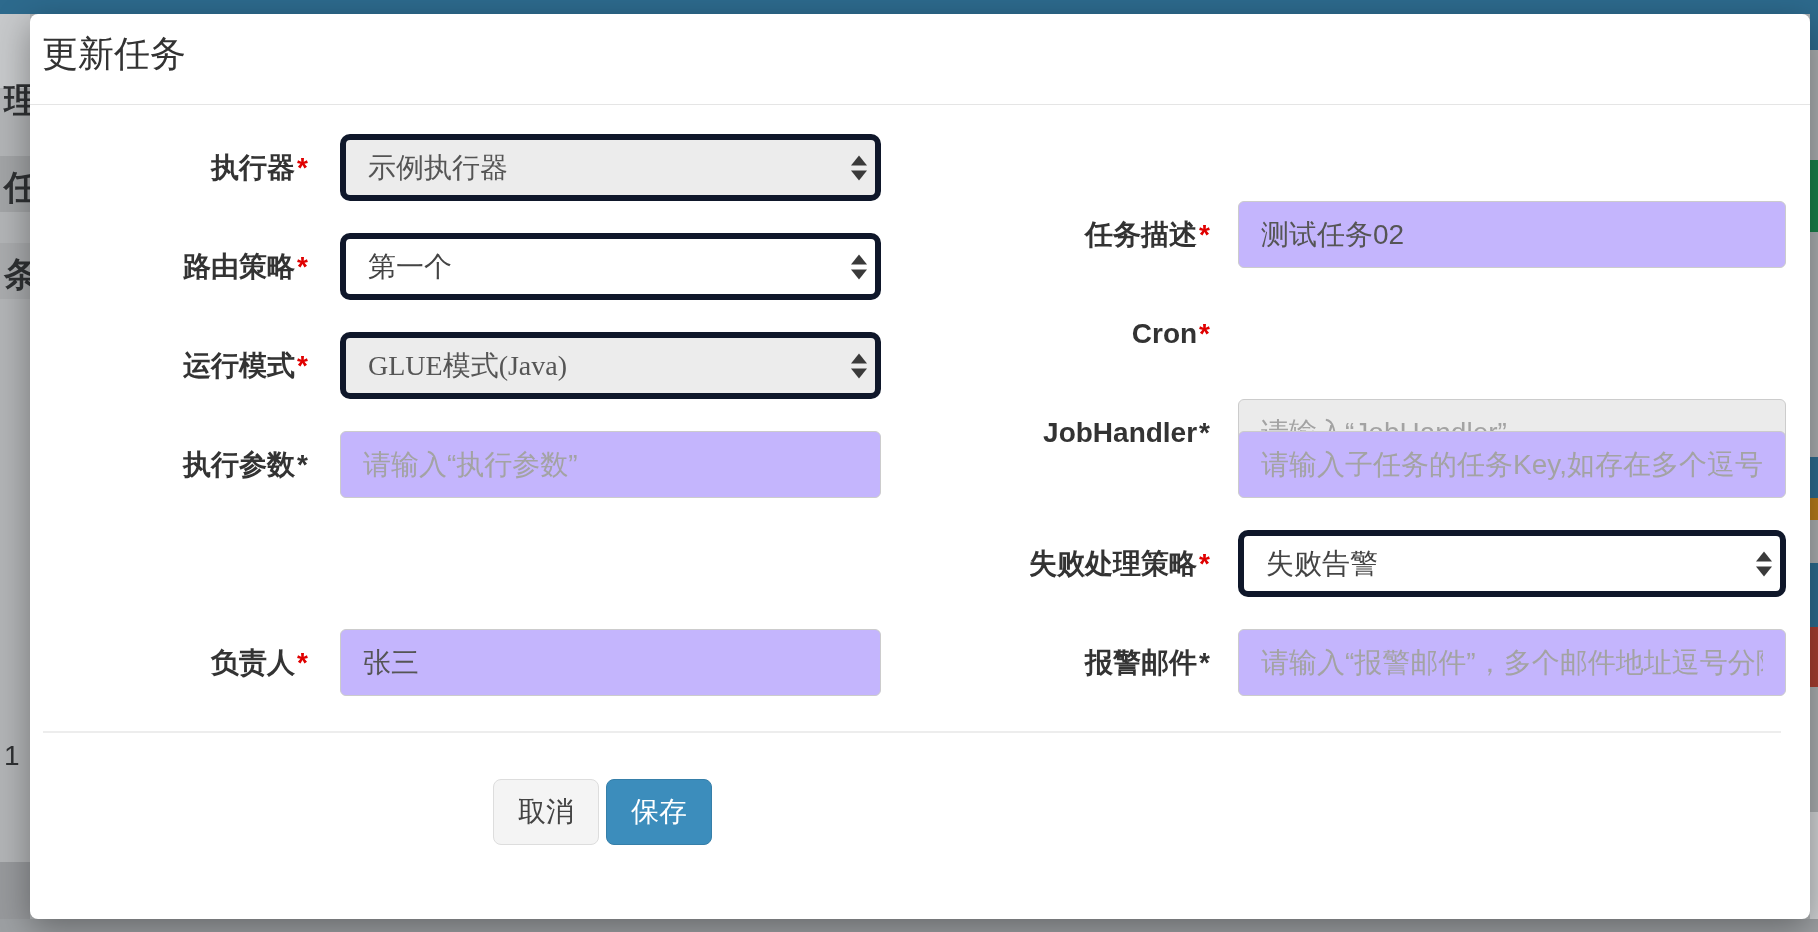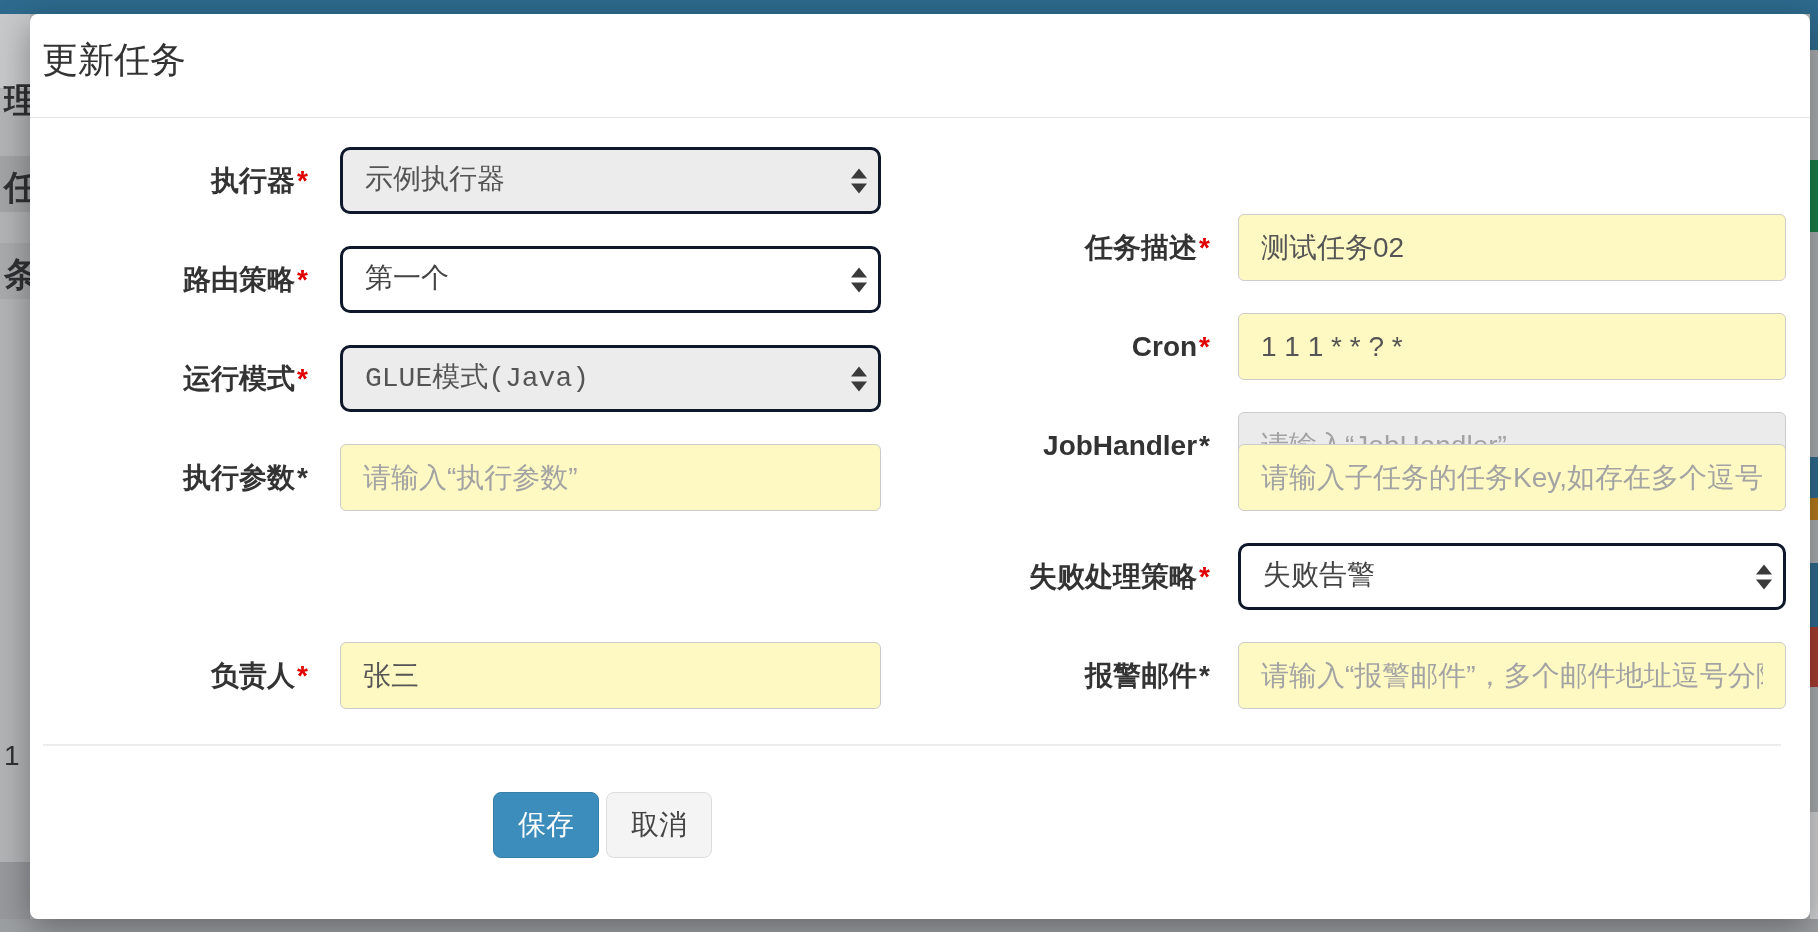"更新任务" .modal-header { height: 104px -> 91px }
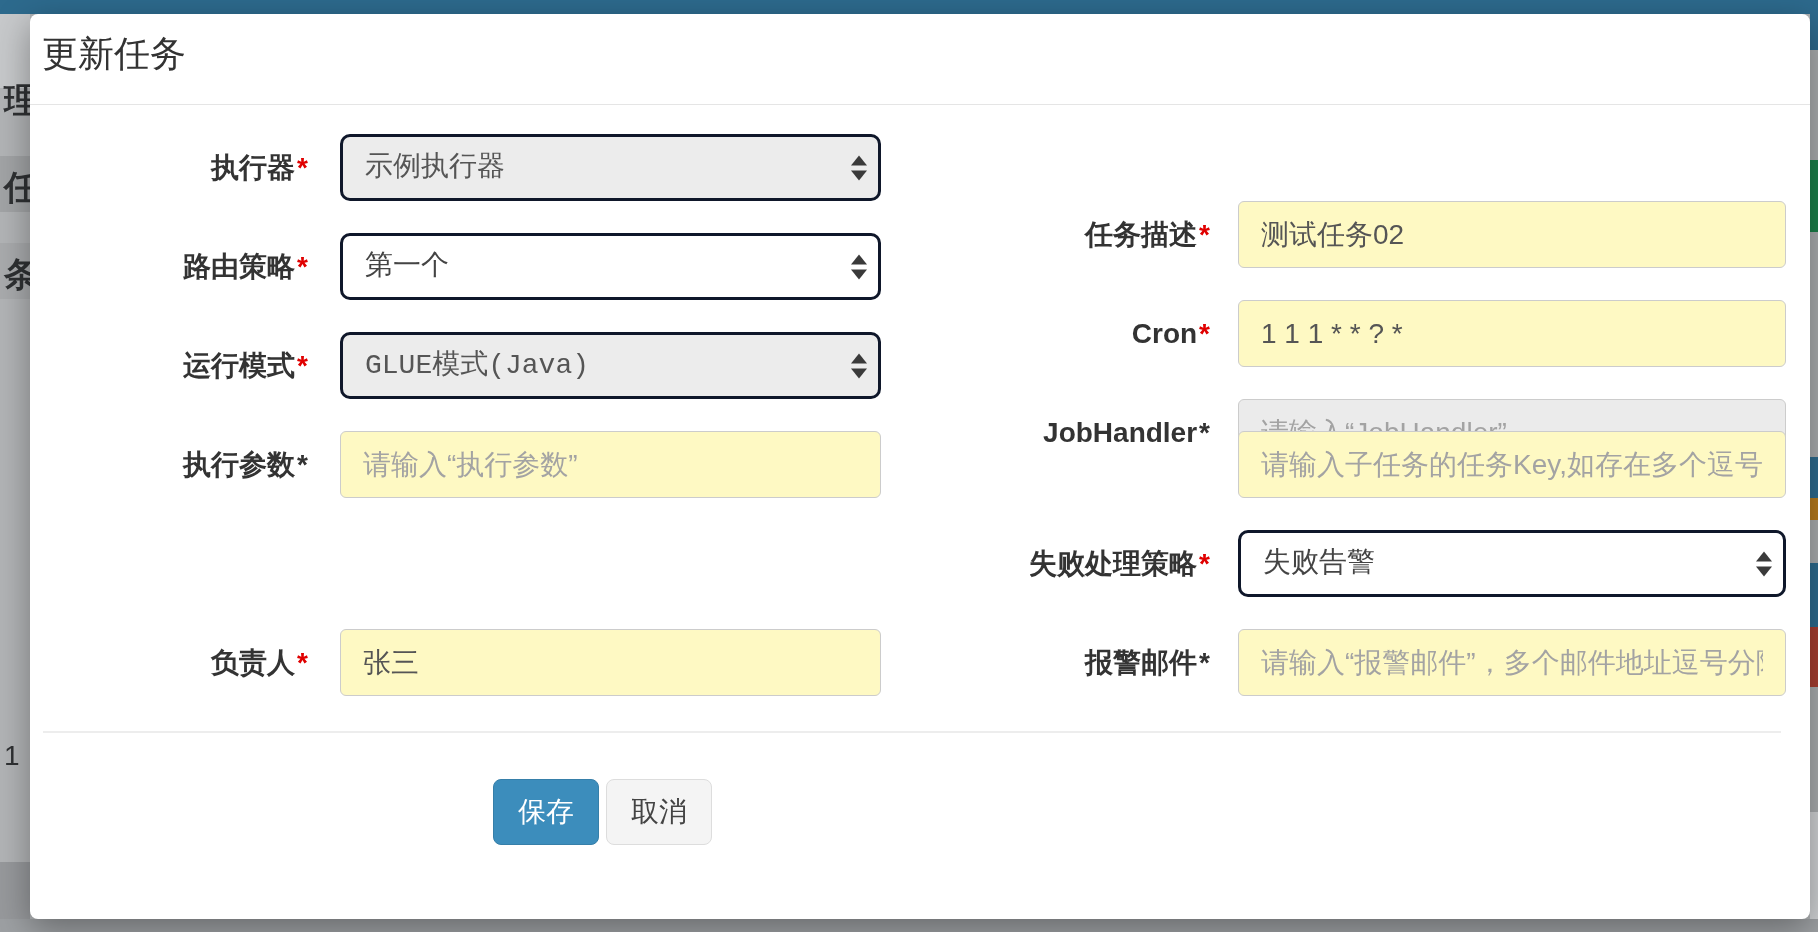"示例执行器" select.sel { border: 3px solid #0f172a -> 6px solid #0f172a; font-family: Liberation Mono, monospace -> Liberation Serif, serif }
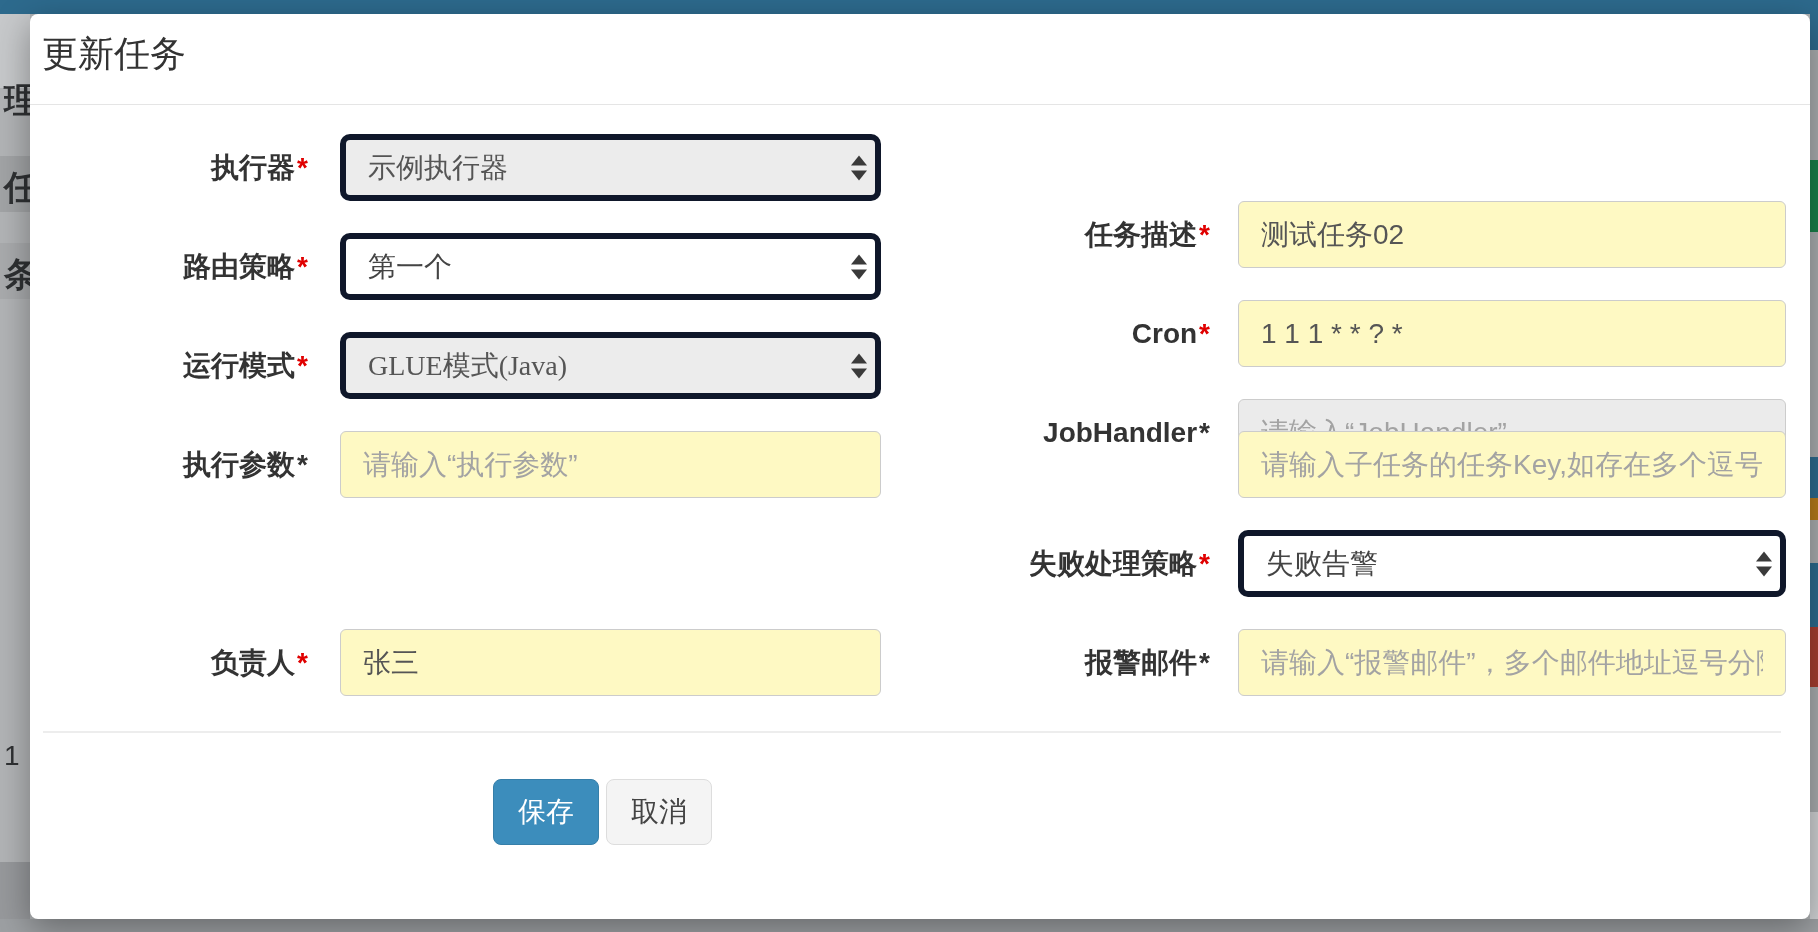"测试任务02" input.txt { background: #fef9c3 -> #c4b5fd }
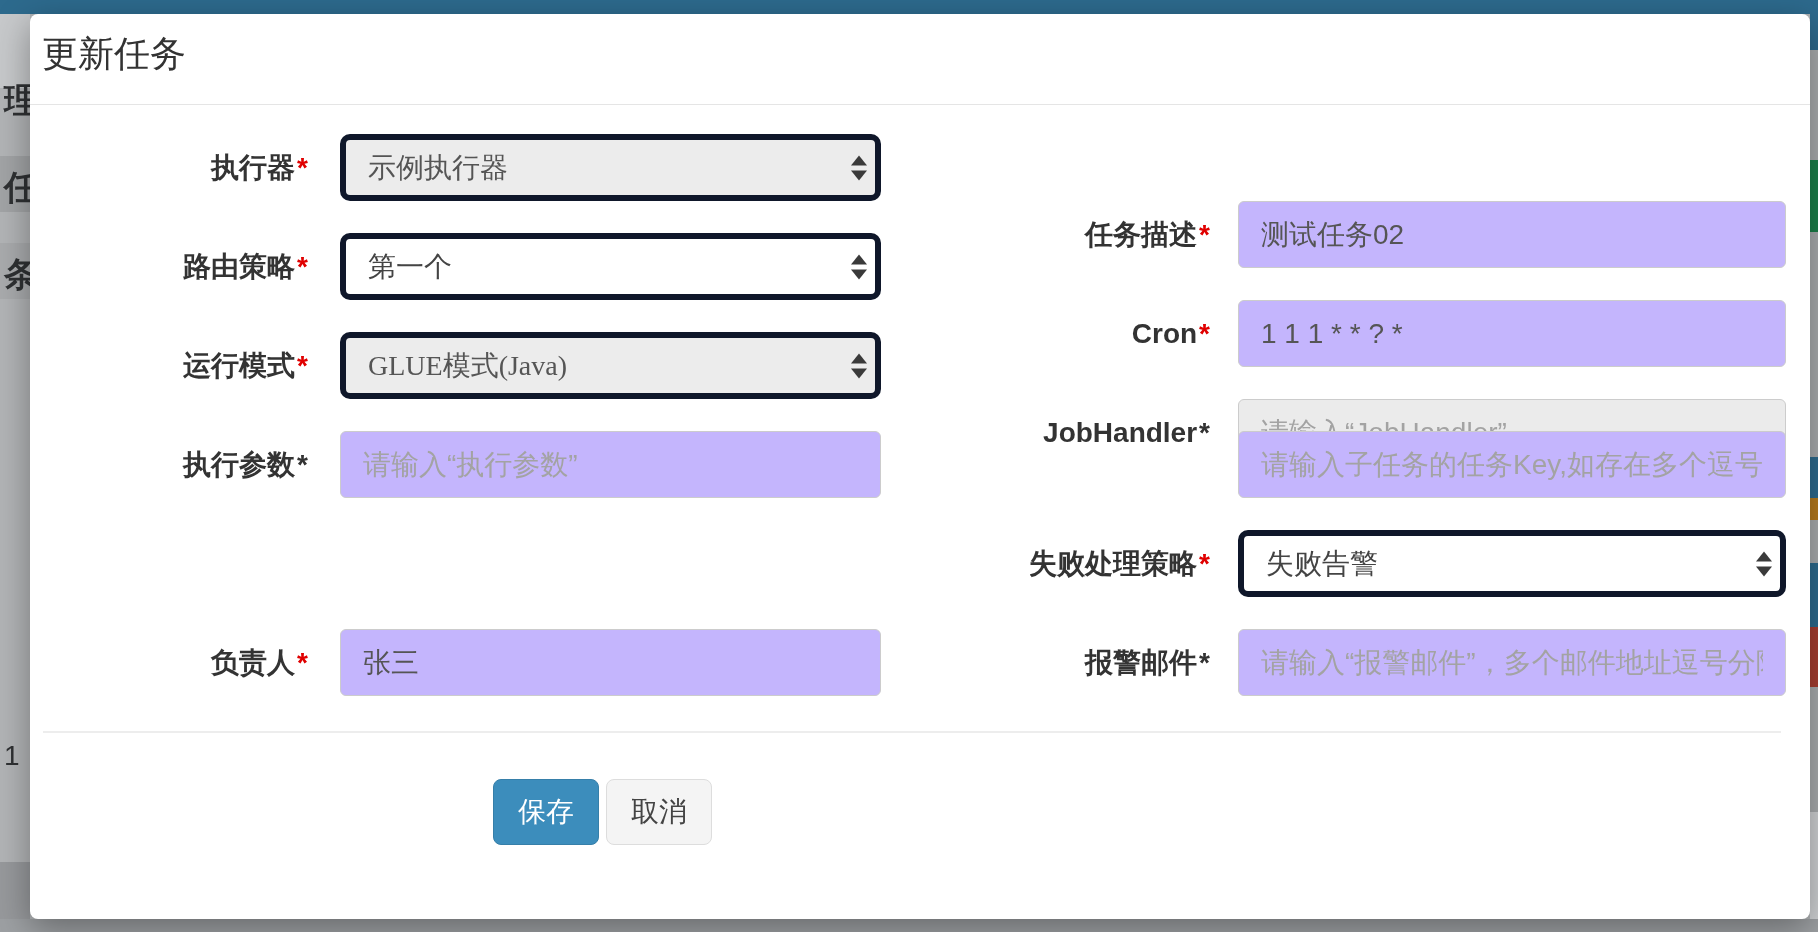"1 1 1 * *" div.ctl { html: <div><input></div> -> none }
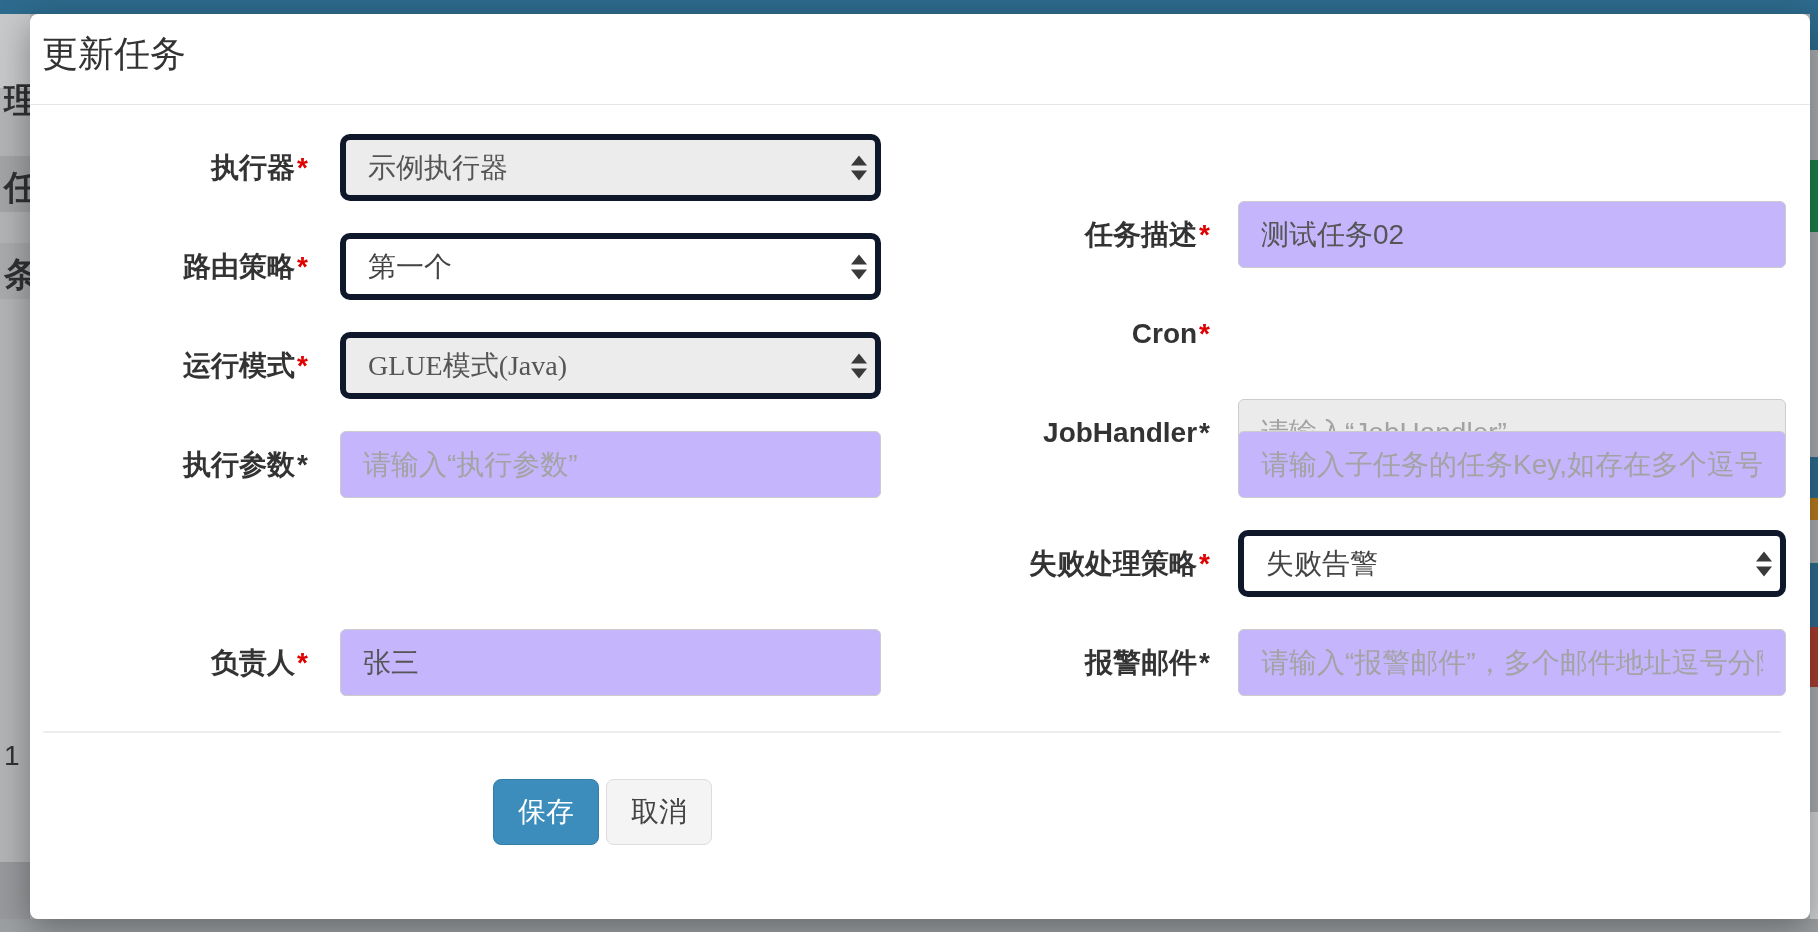"保存" button.btn { order: before "取消" -> after "取消" }
